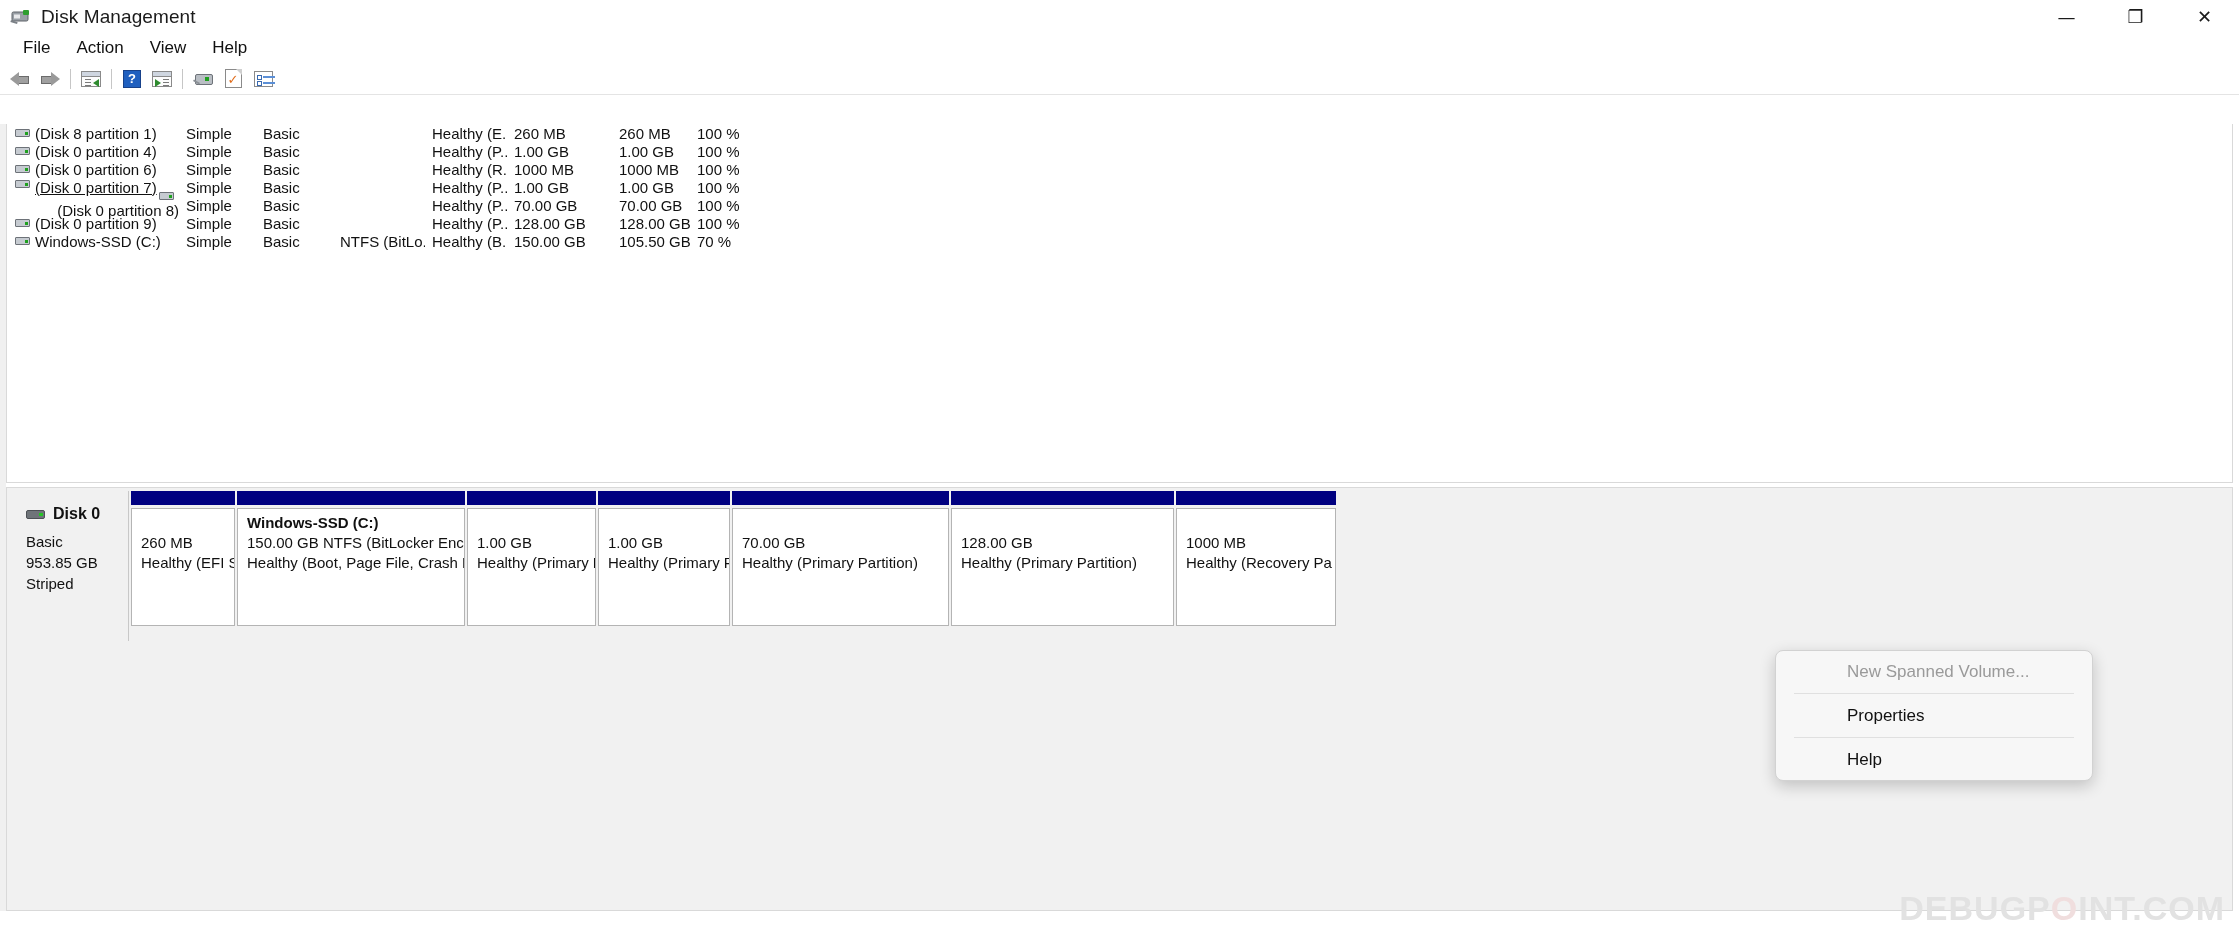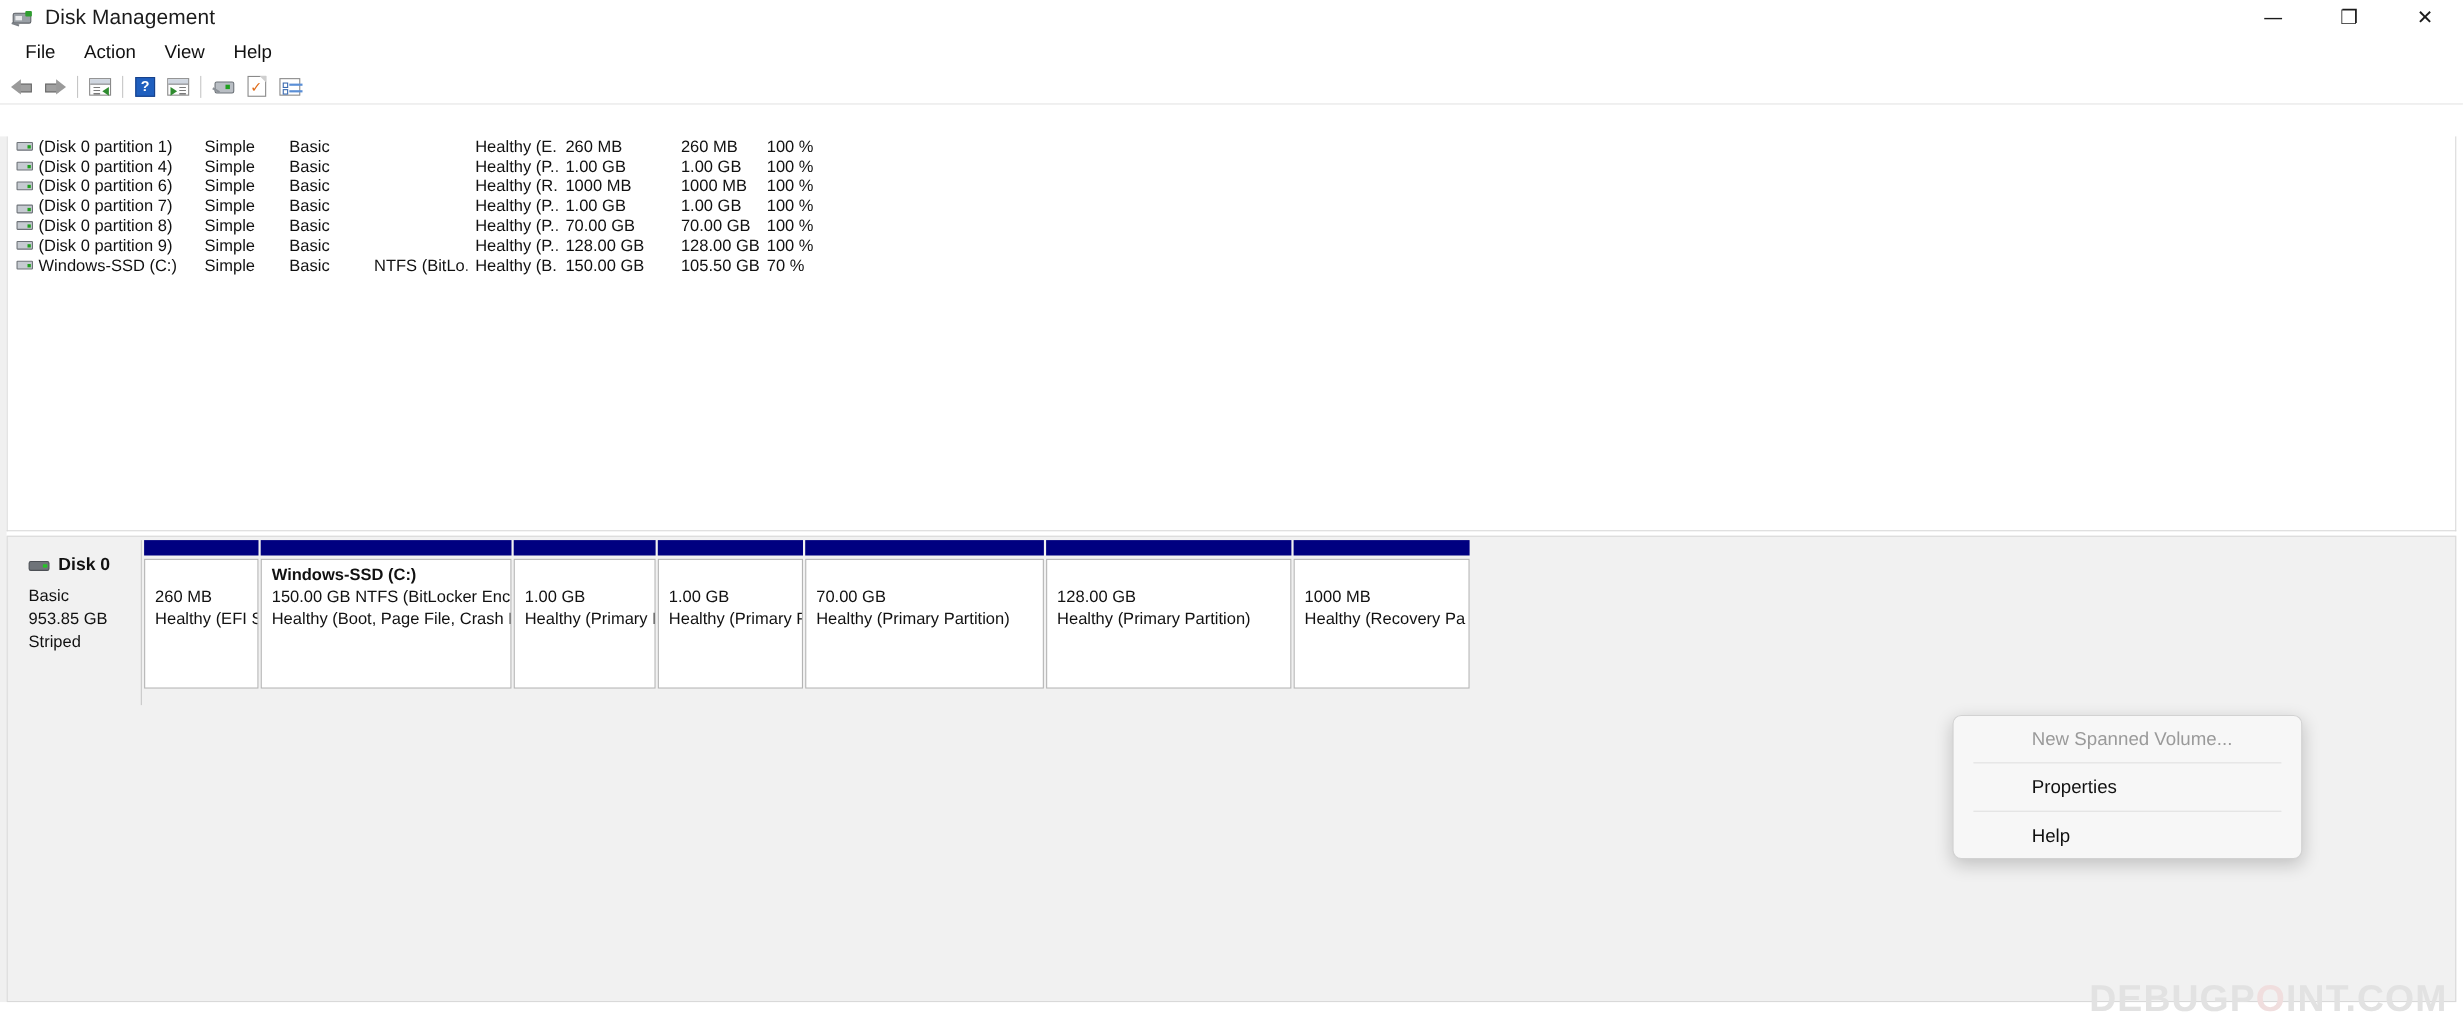"(Disk 0 partition 1)" span { text: 0 -> 8 }
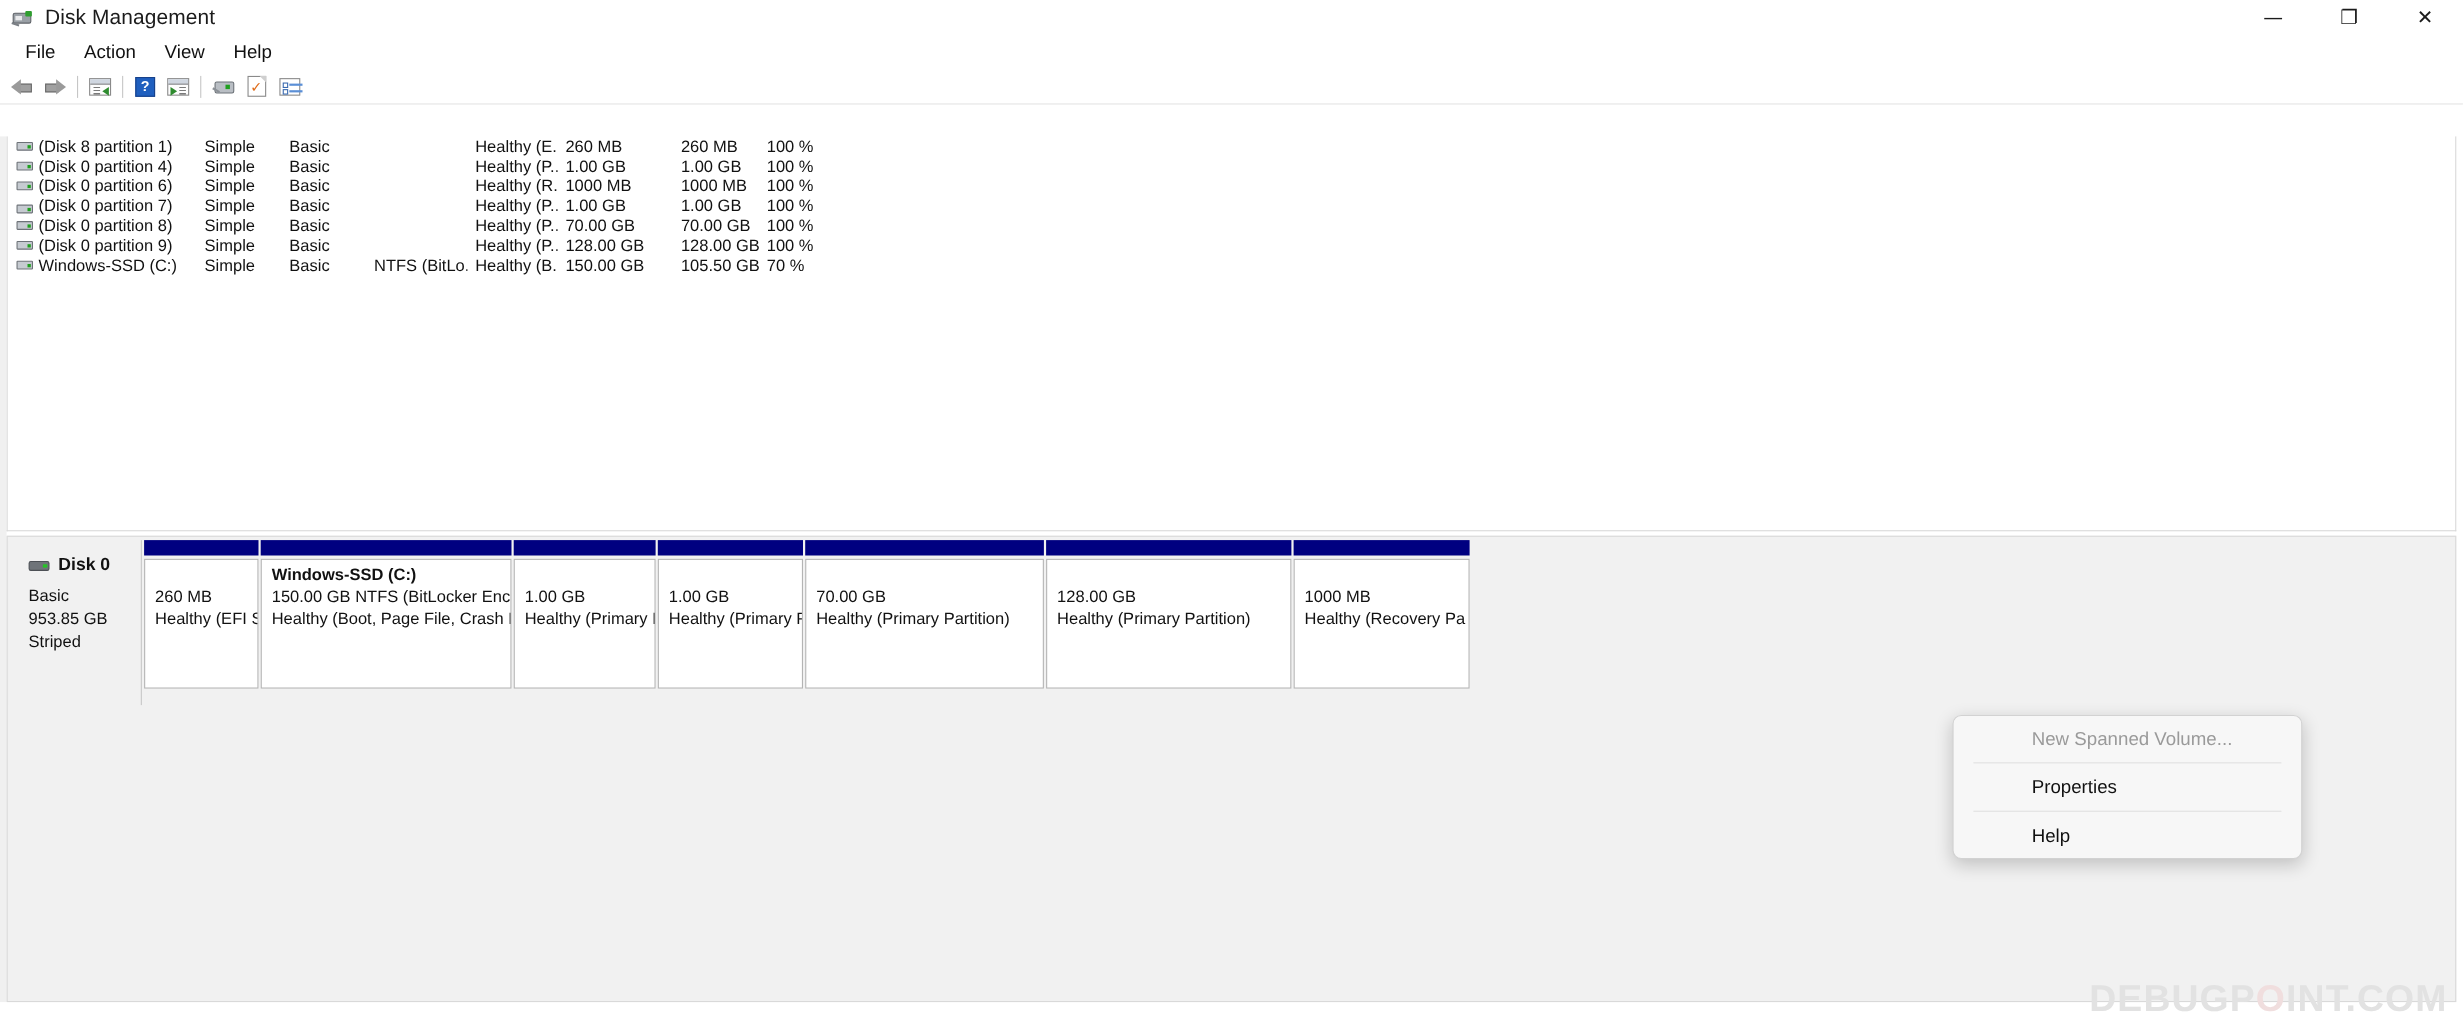"(Disk 0 partition 7)" div.cell { align-items: flex-end -> flex-start; text-decoration: none -> underline }
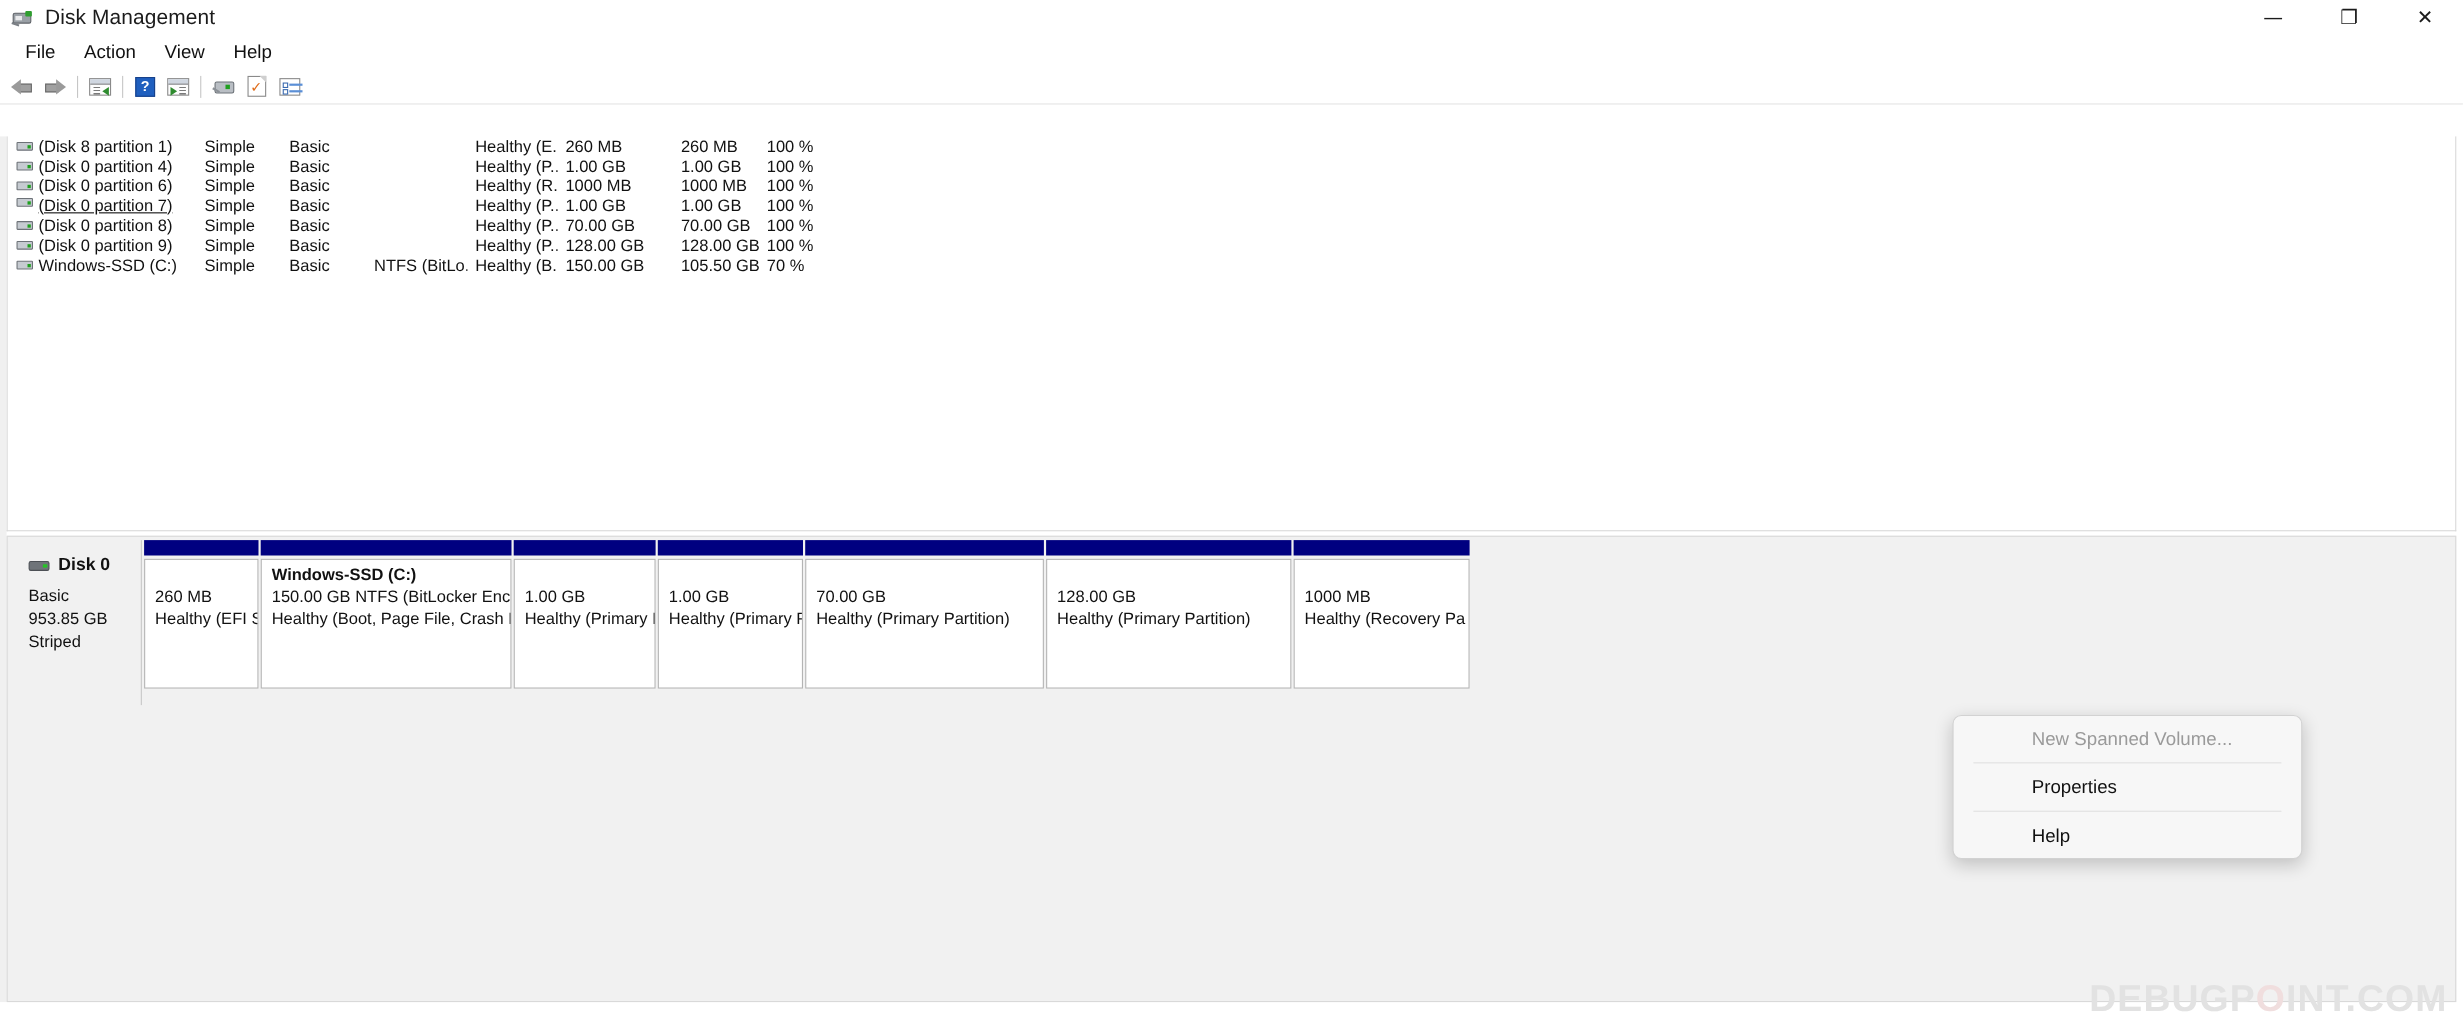"(Disk 0 partition 8)" div.cell { align-items: center -> flex-end; flex-direction: none -> column }
